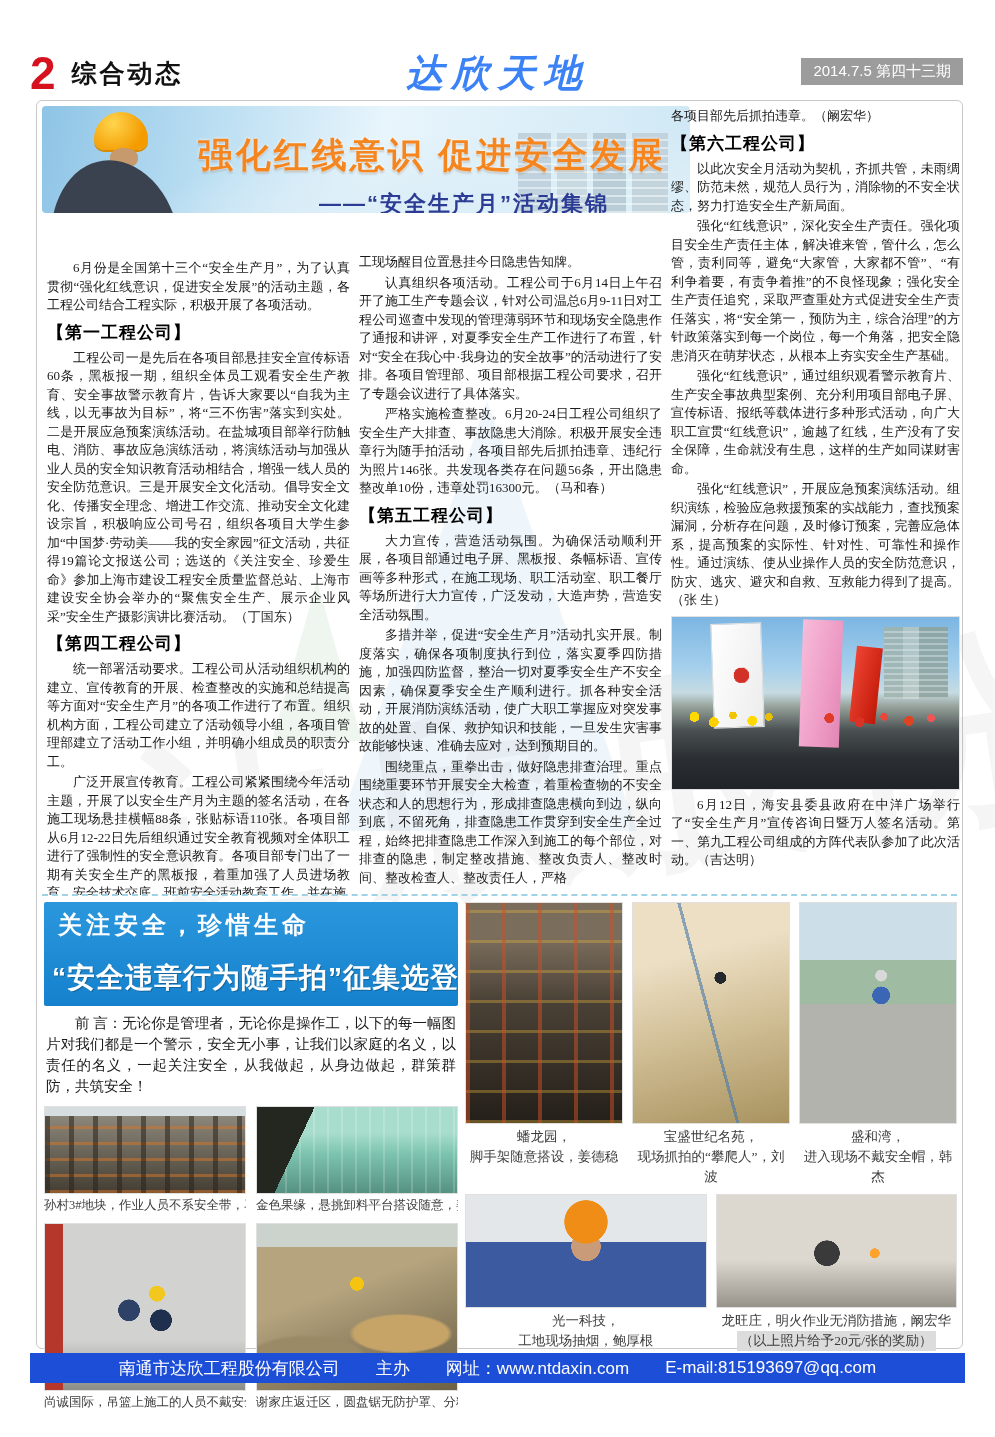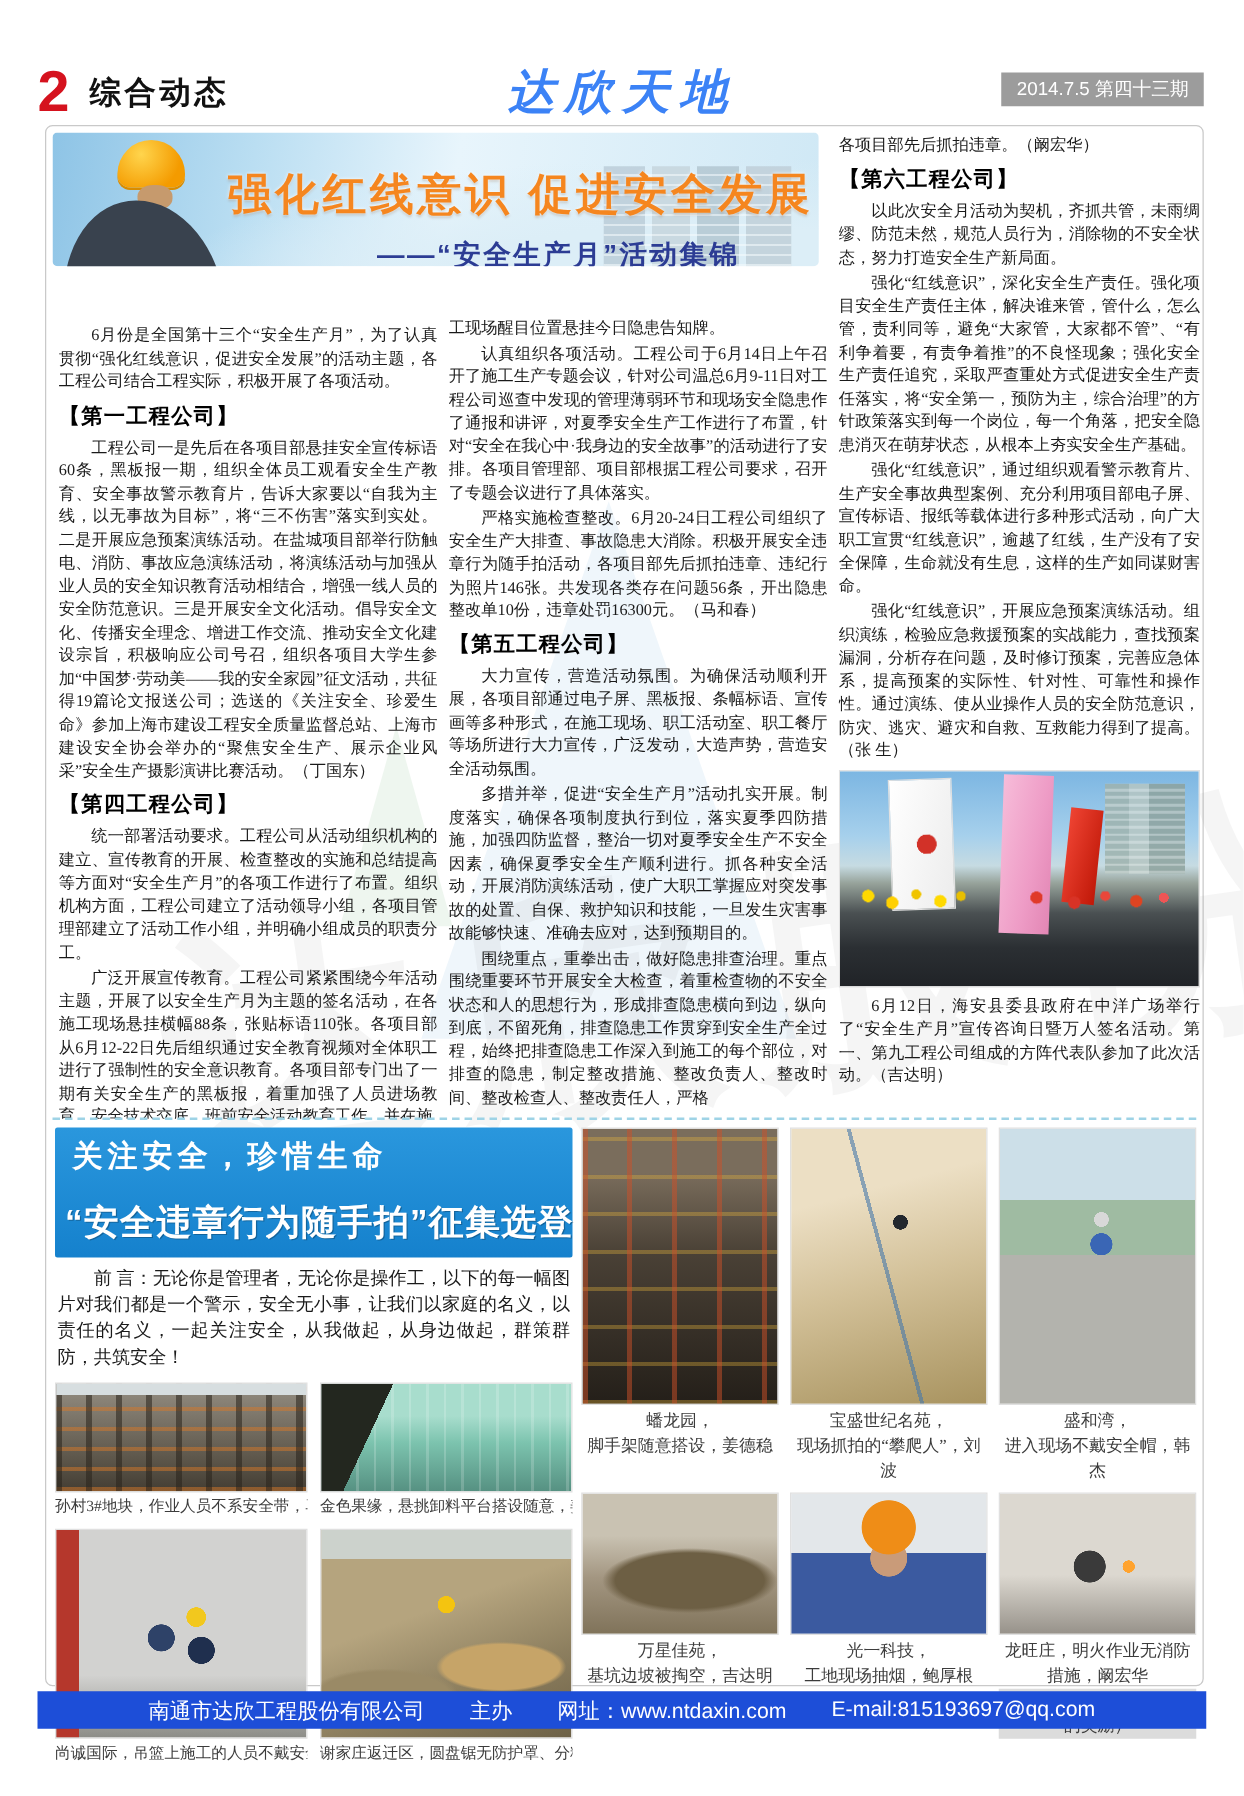"强化红线意识 促进安全发展" .banner { padding-left: none -> 35px }
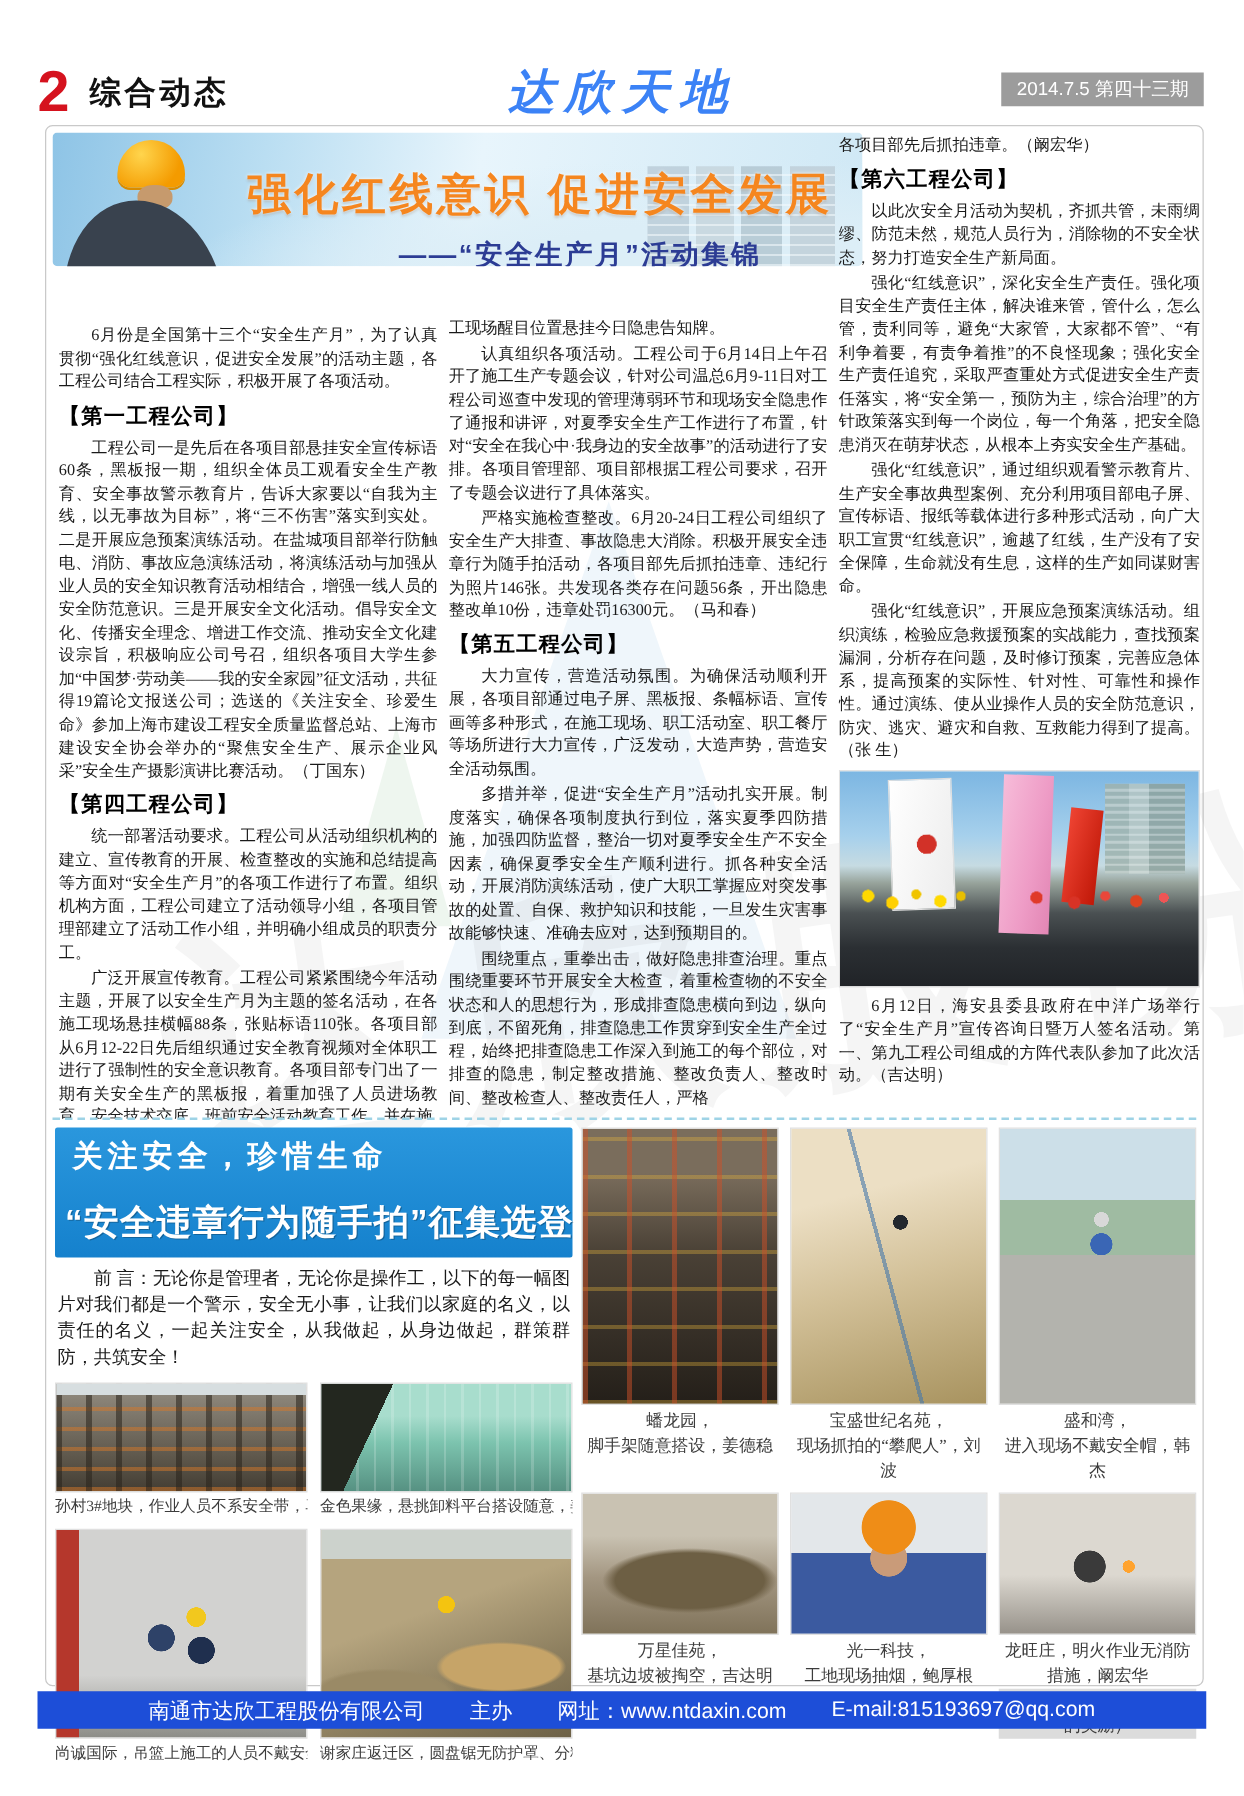"万星佳苑，" figure.rfig { html: <figure> <div></div> <figcaption> <div>万星佳苑，</div> <div><span>基坑边坡被掏空，吉达明</span></div> </figcaption> </figure> -> none }
